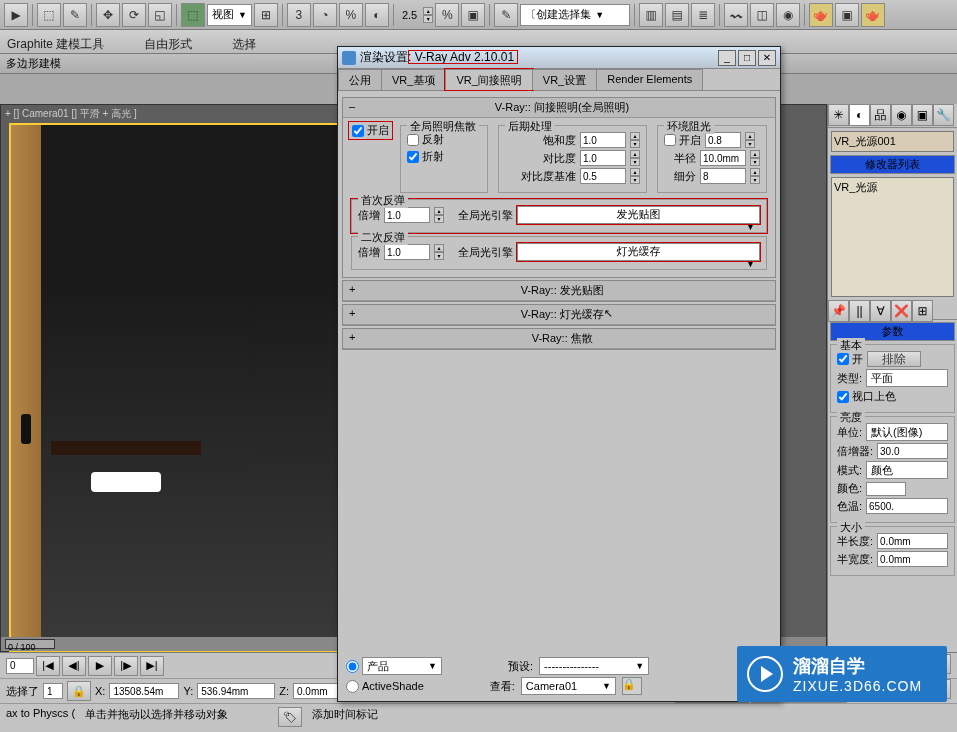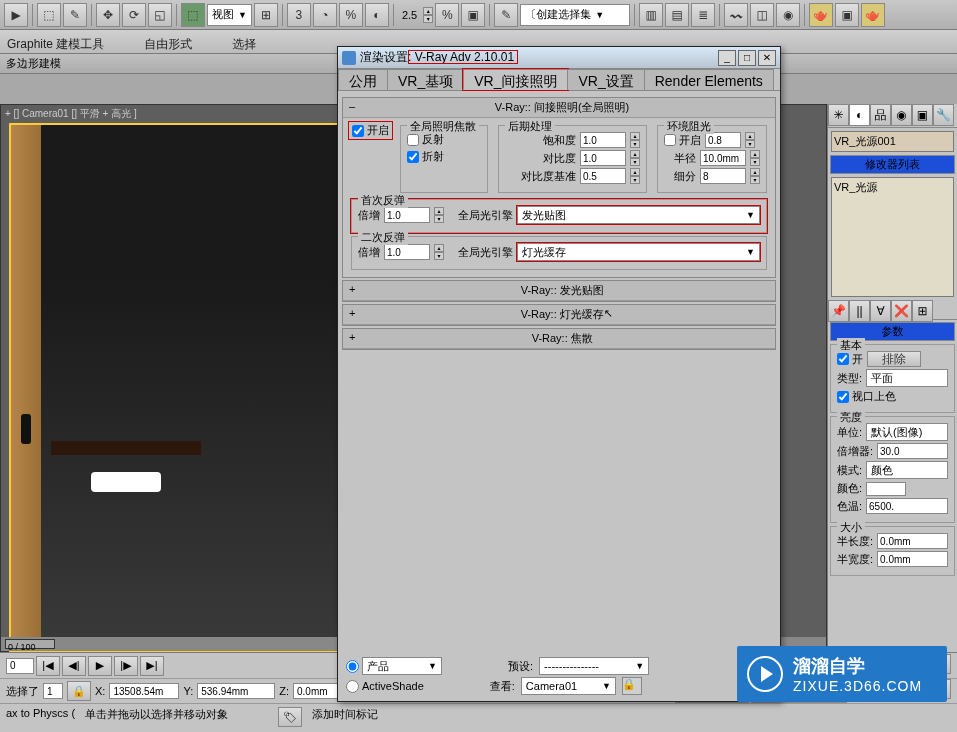"公用" .dlg-tab { font-size: 14px -> 11px }
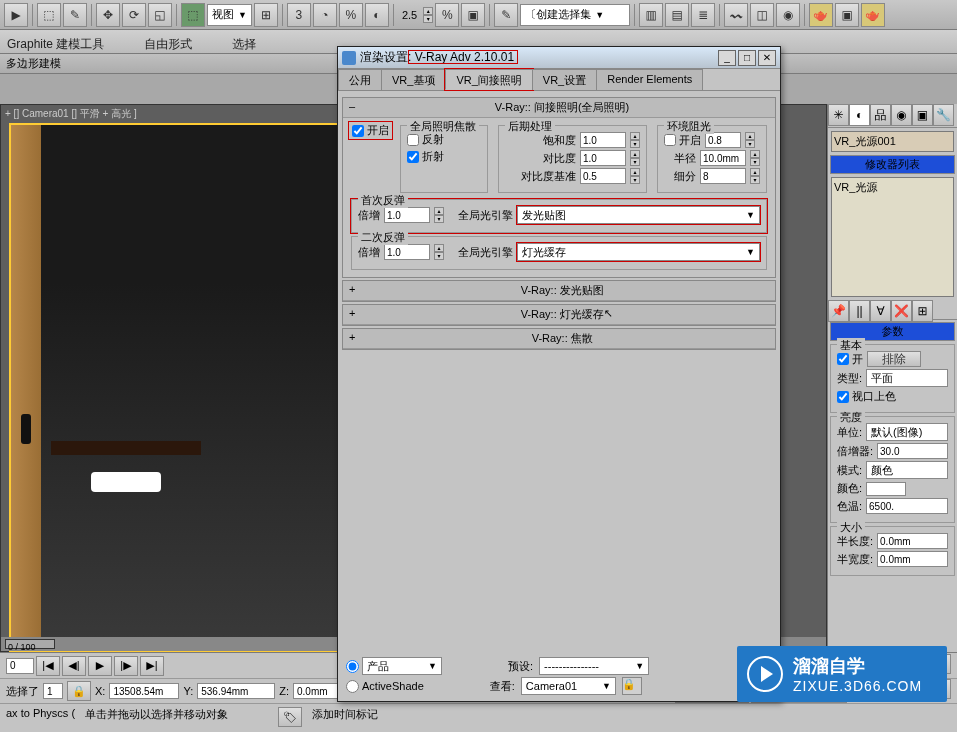"发光贴图" .dropdown.hl { flex-direction: none -> column }
